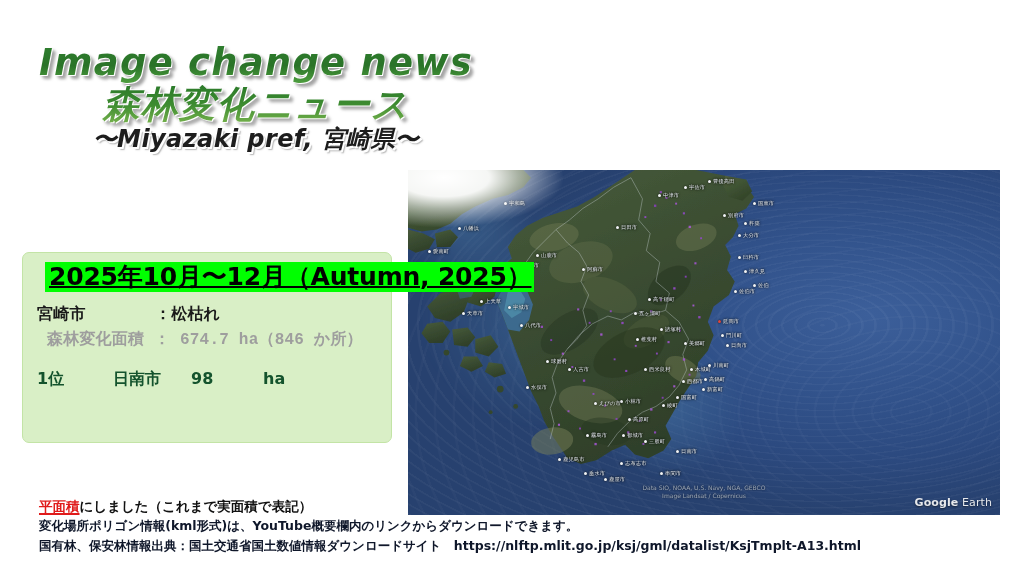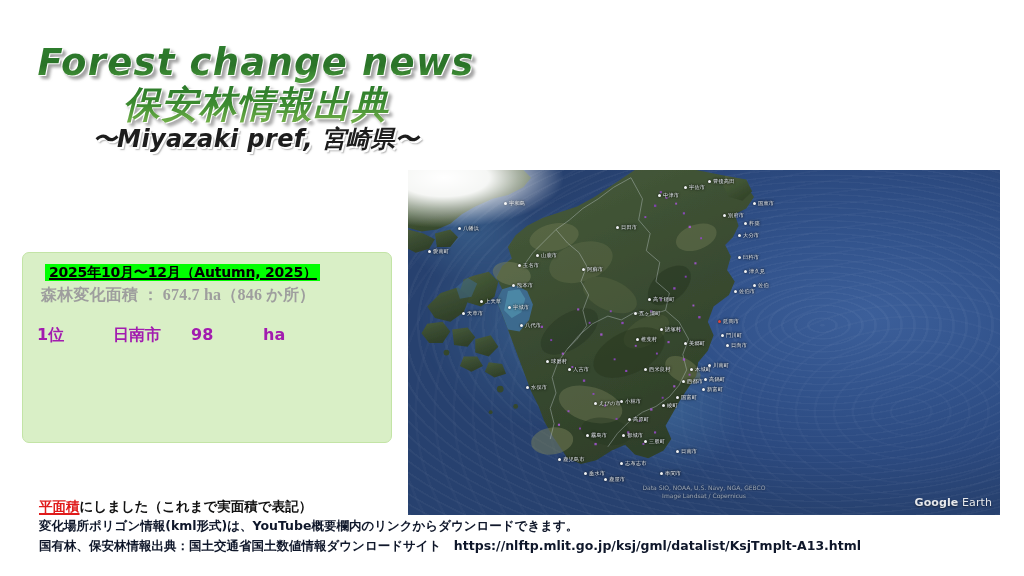"Forest change news" div.title-en { text: Forest -> Image }
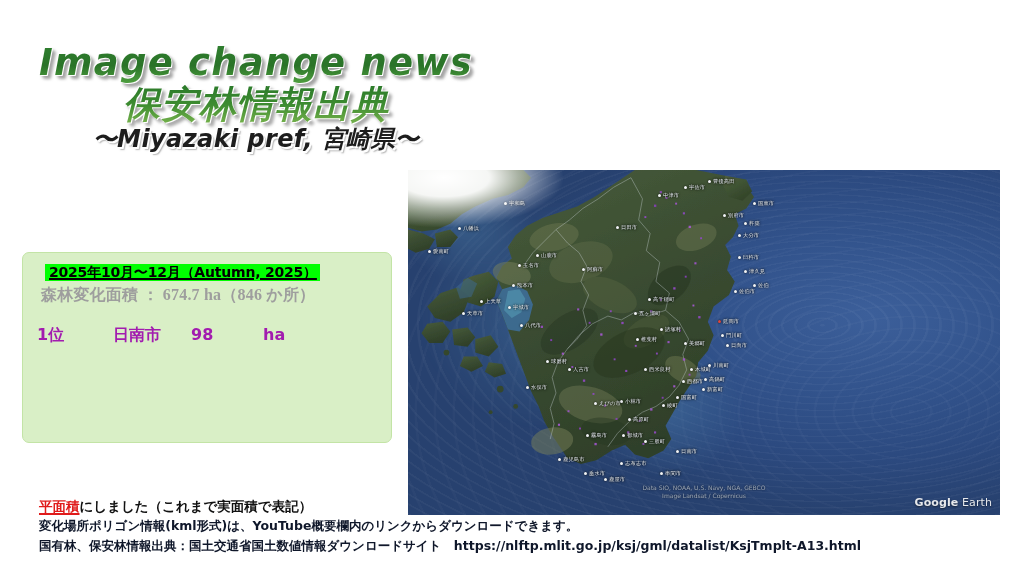"保安林情報出典" div.title-jp { text: 保安林情報出典 -> 森林変化ニュース }
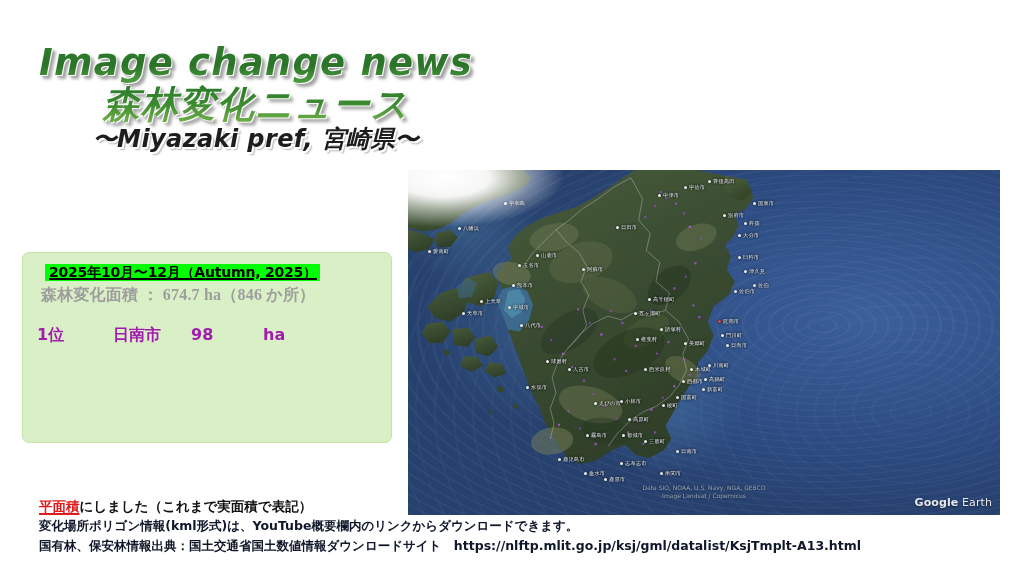"2025年10月〜12月（Autumn, 2025）" .panel-head { font-size: 14px -> 25px }
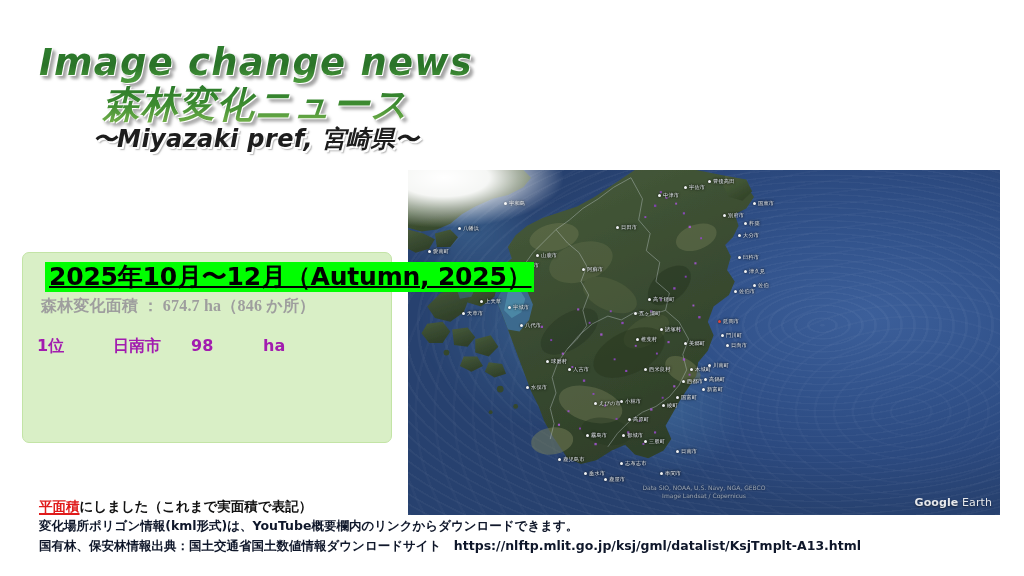"宮崎市 ：松枯れ" div.panel-row-city { html: none -> <div> <span>宮崎市</span><span>：松枯れ</span> </div> }
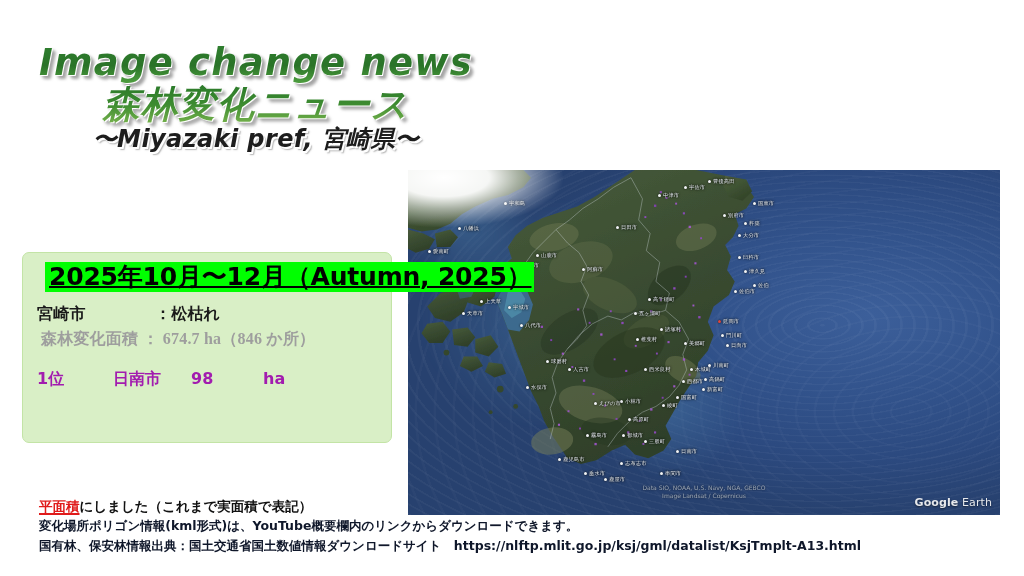"森林変化面積 ： 674.7 ha（846 か所）" .panel-row-area { font-family: Liberation Serif, serif -> Liberation Mono, monospace; margin-left: 6px -> 12px }
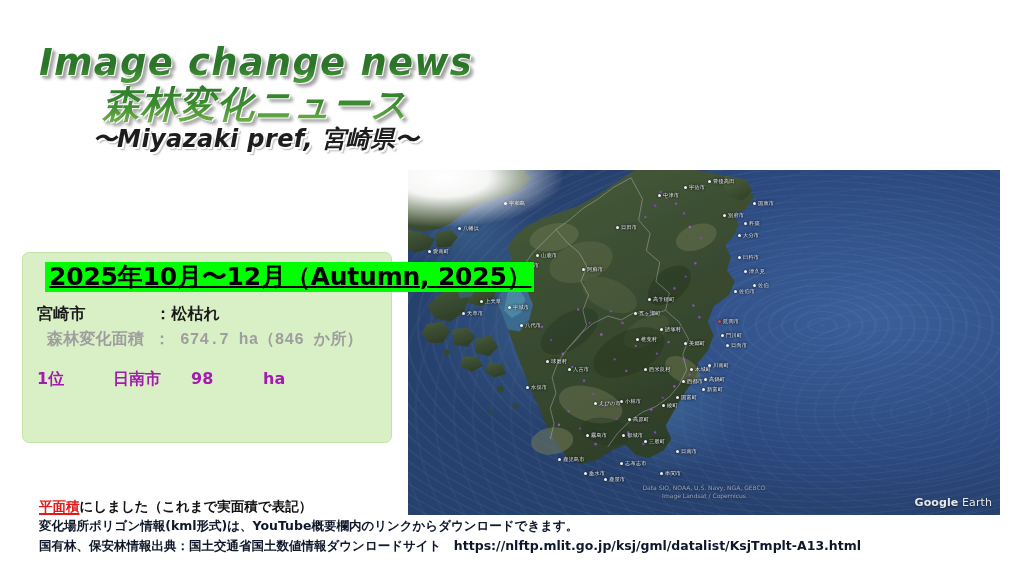"1位 日南市 98 ha" .rank-row { color: #a21caf -> #14532d }
